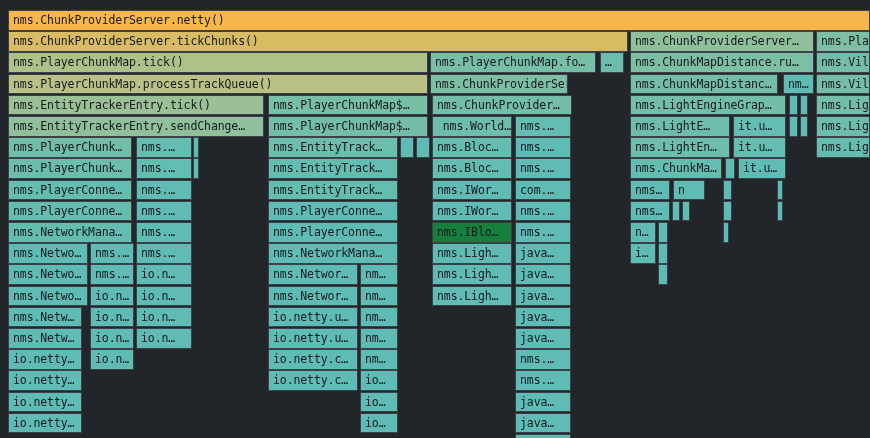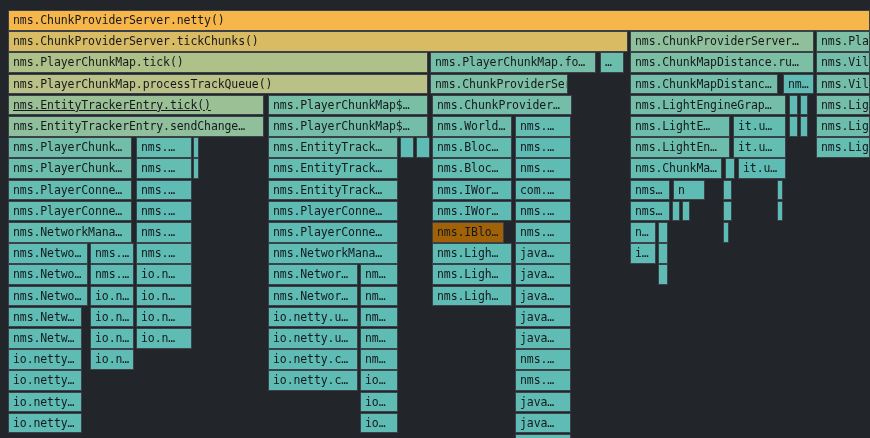"nms.EntityTrackerEntry.tick()" div.frame { text-decoration: underline -> none }
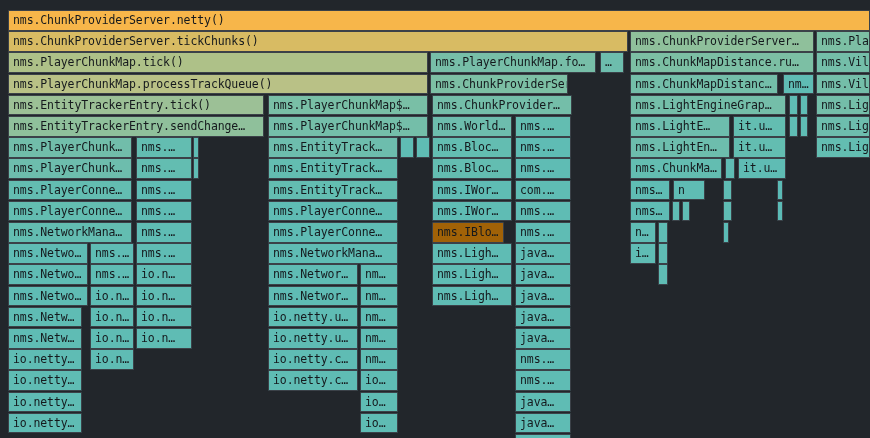"nms.World…" div.frame { text-align: none -> right }
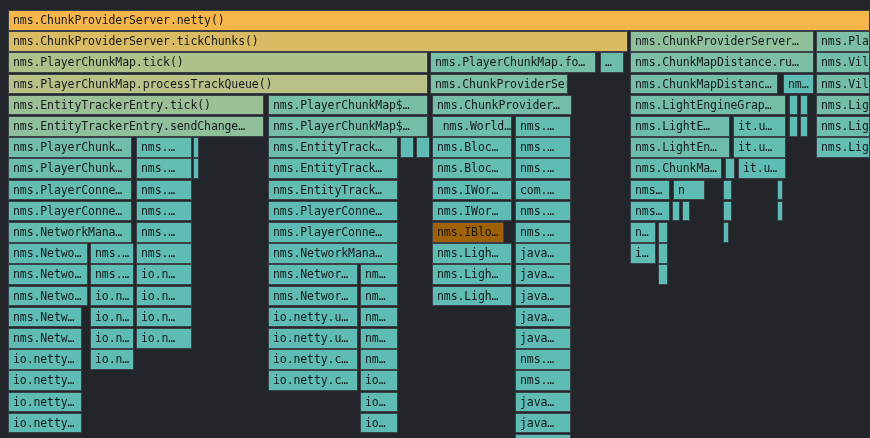"nms.IBlo…" div.frame { background: #a16207 -> #15803d; width: 72px -> 80px }
